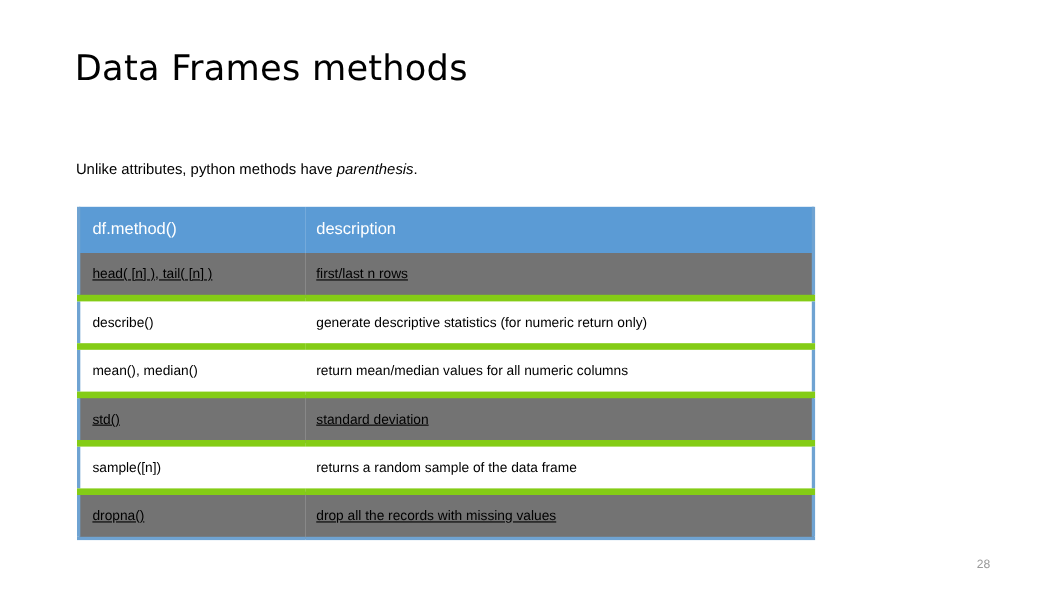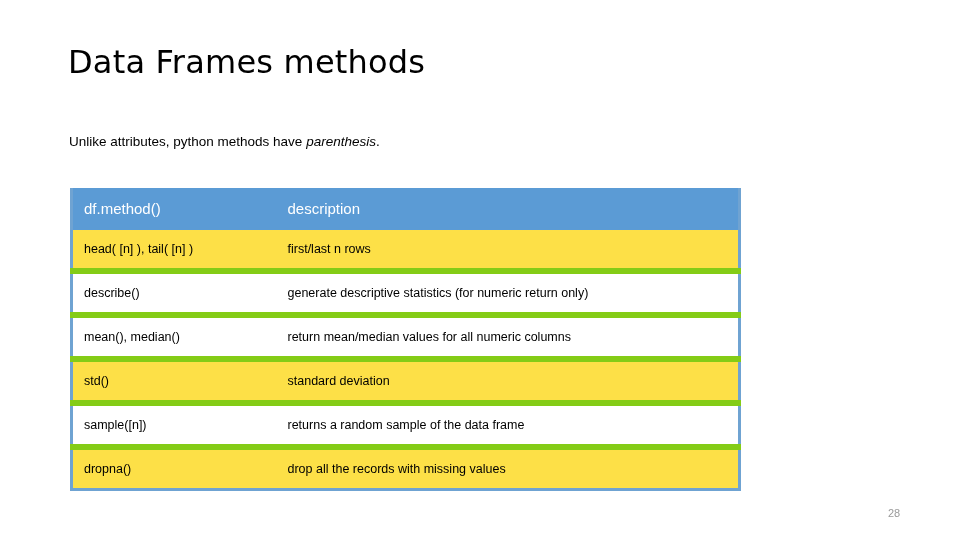"Unlike attributes, python methods have" .intro .line { margin-top: none -> 12px }
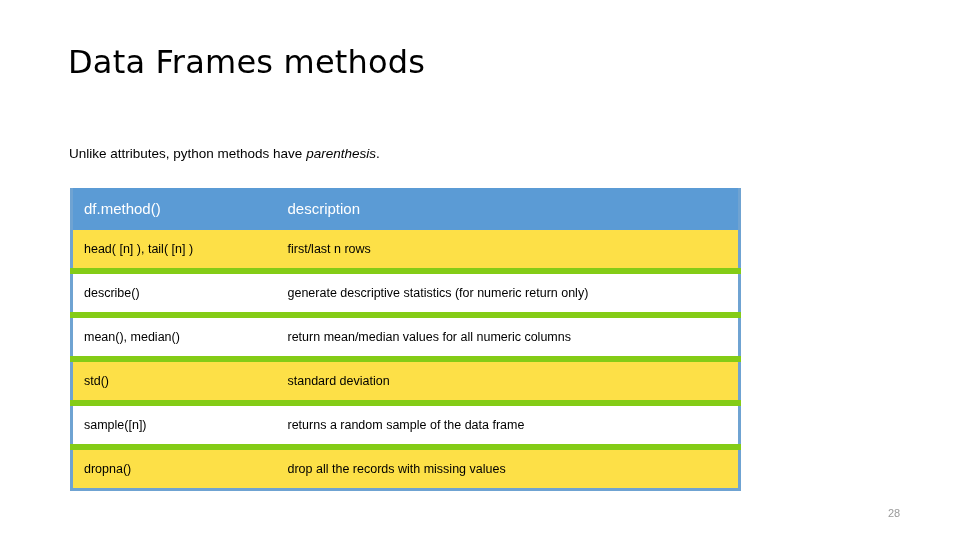"head( [n] ), tail( [n]" .methods-table tbody tr.band td { background: #fde047 -> #737373; text-decoration: none -> underline }
